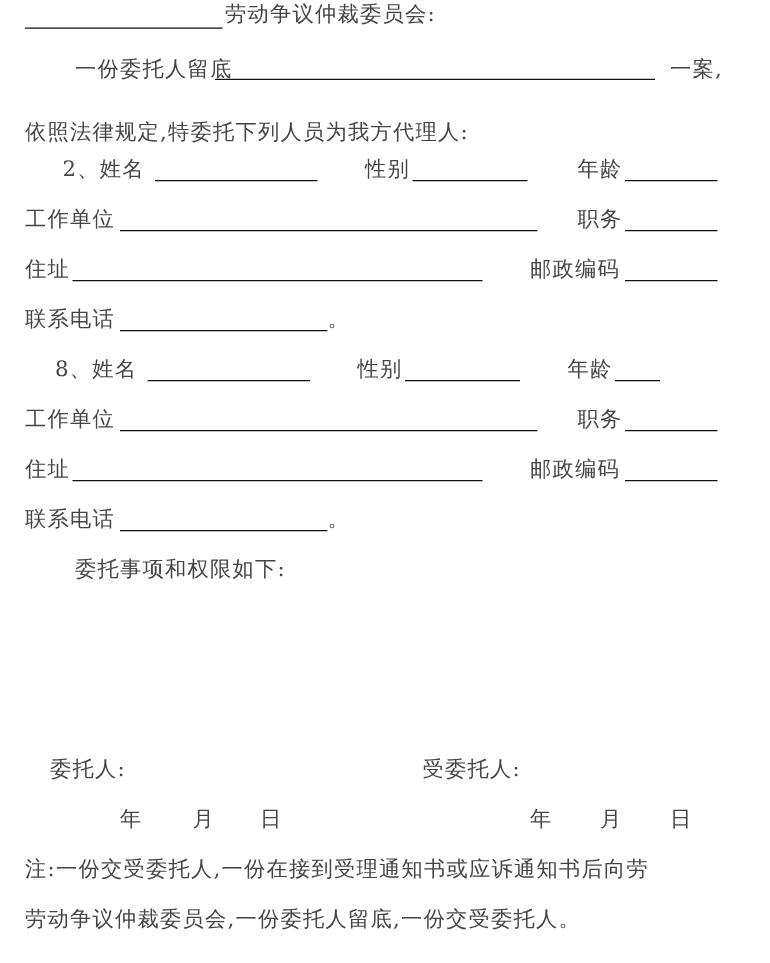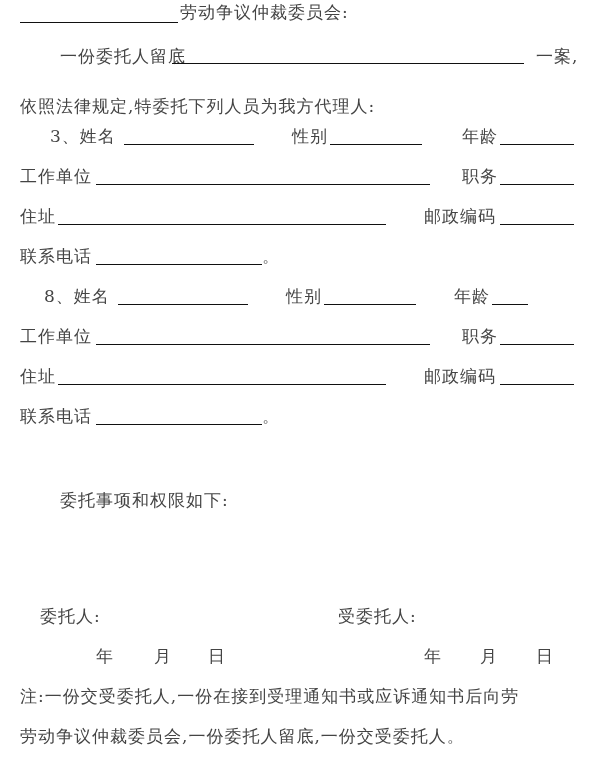"3、姓名" div.t { text: 3 -> 2 }
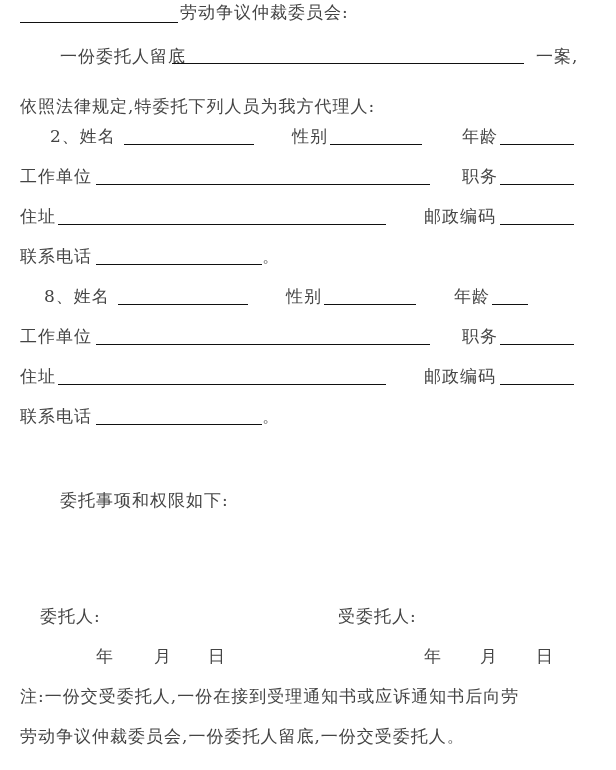"委托事项和权限如下:" div.t { margin-top: 44px -> none }
